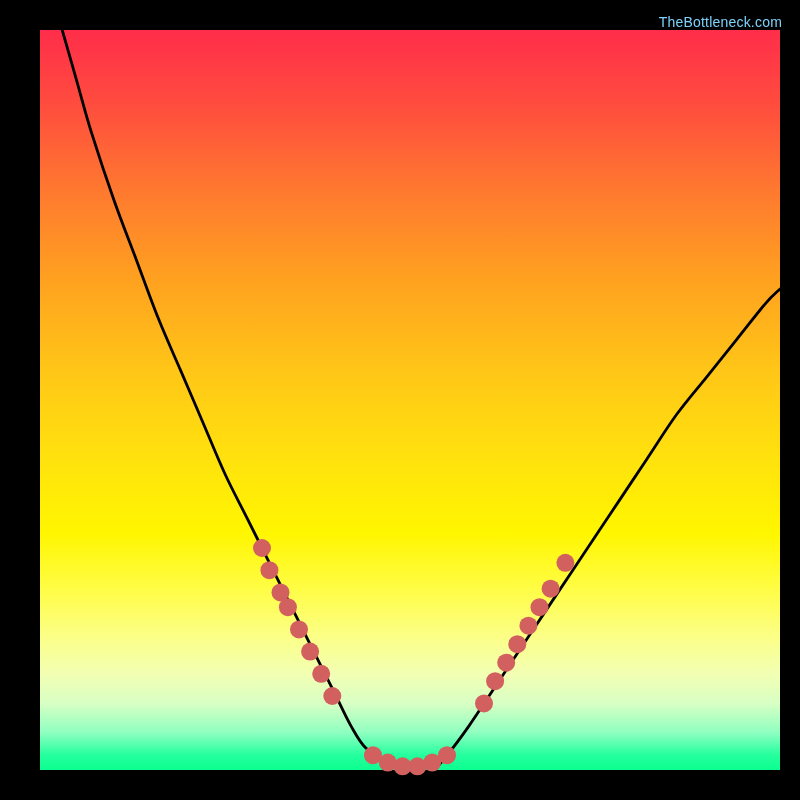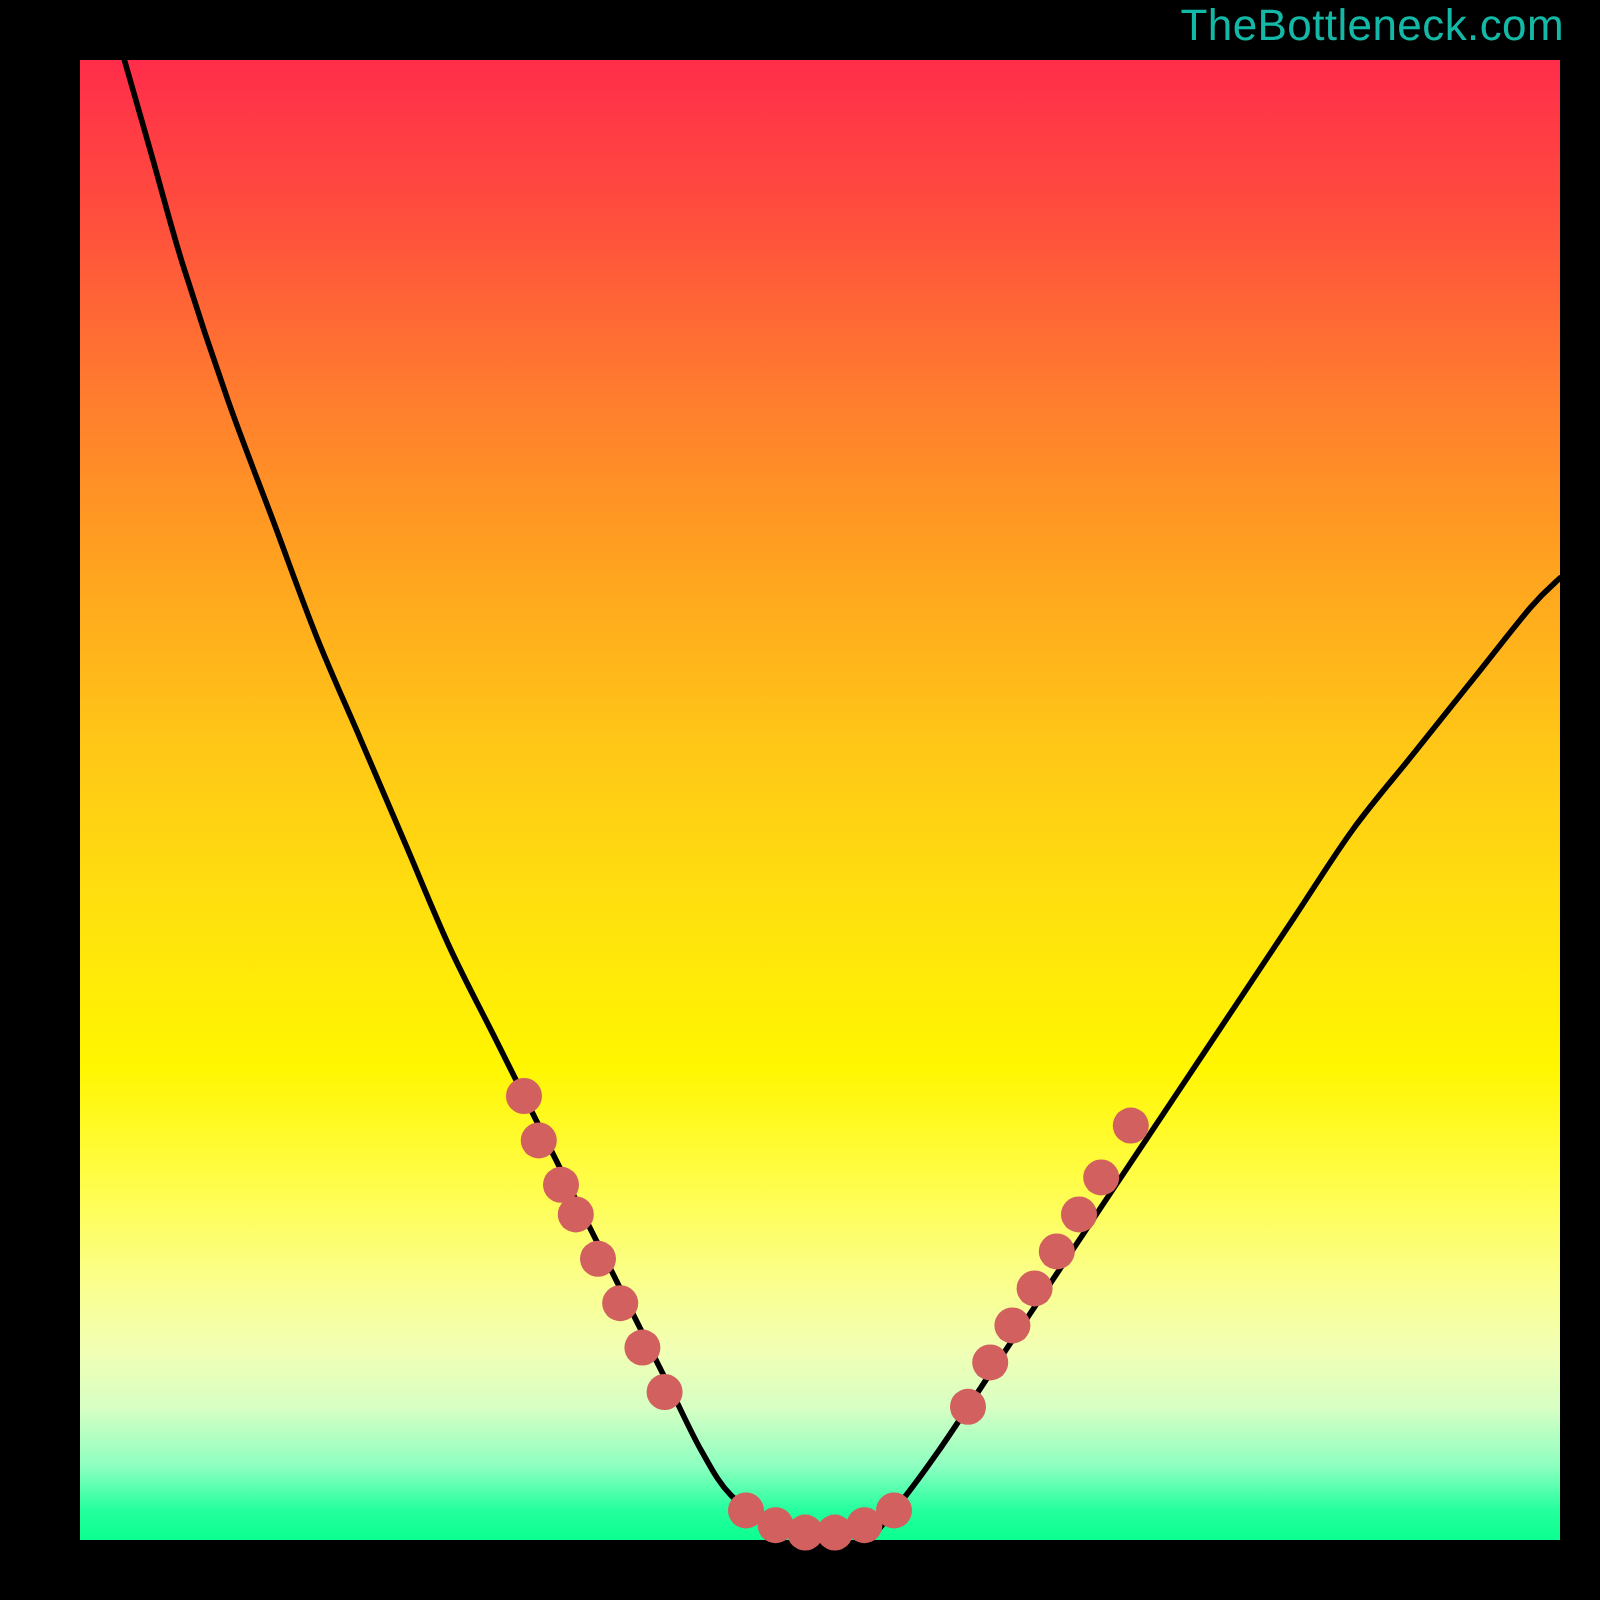"TheBottleneck.com" .watermark { color: #14b8a6 -> #7dd3fc; font-size: 22px -> 14px; top: 0 -> 14px }
